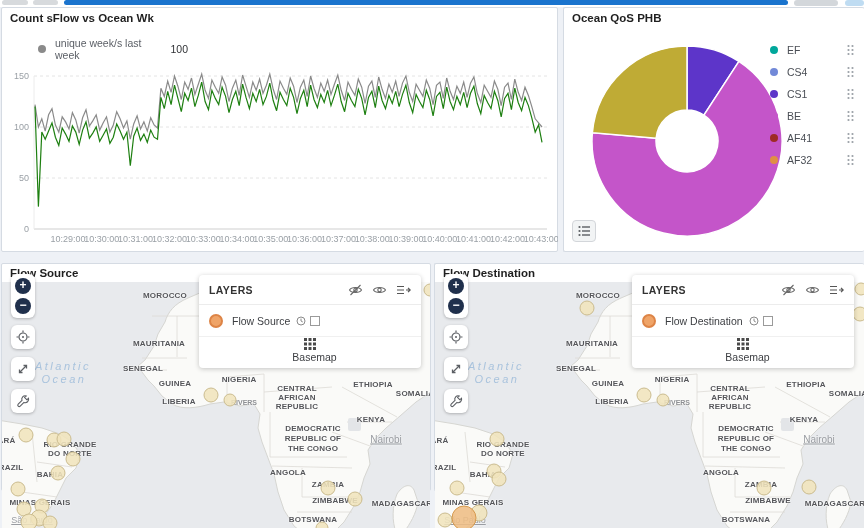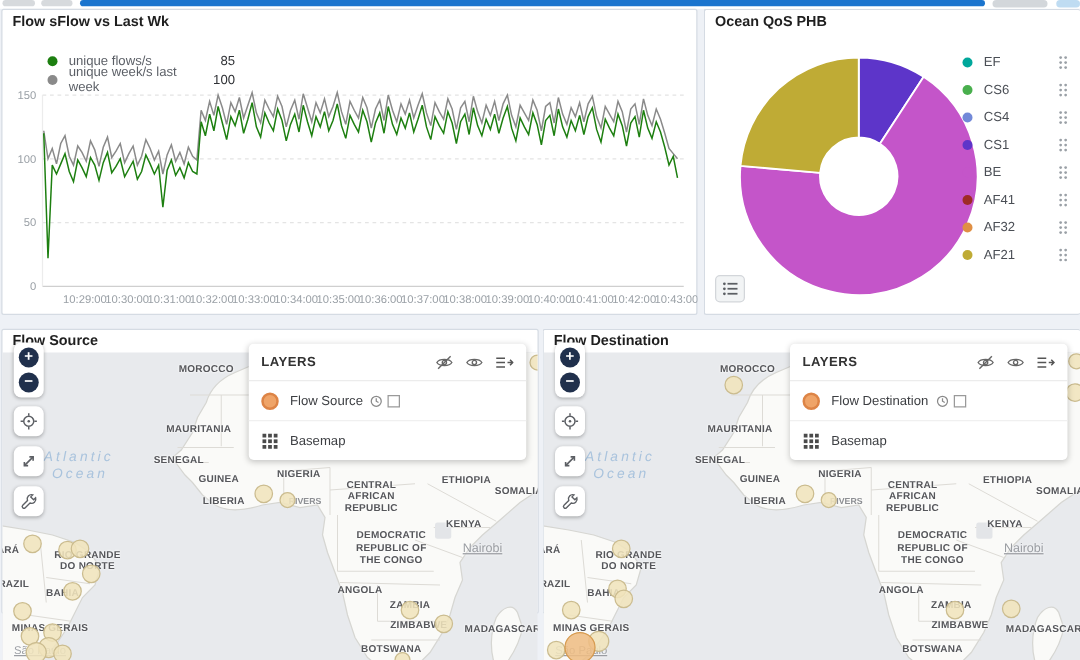"Flow sFlow vs Last Wk" div.panel-title { text: Flow sFlow vs Last -> Count sFlow vs Ocean }
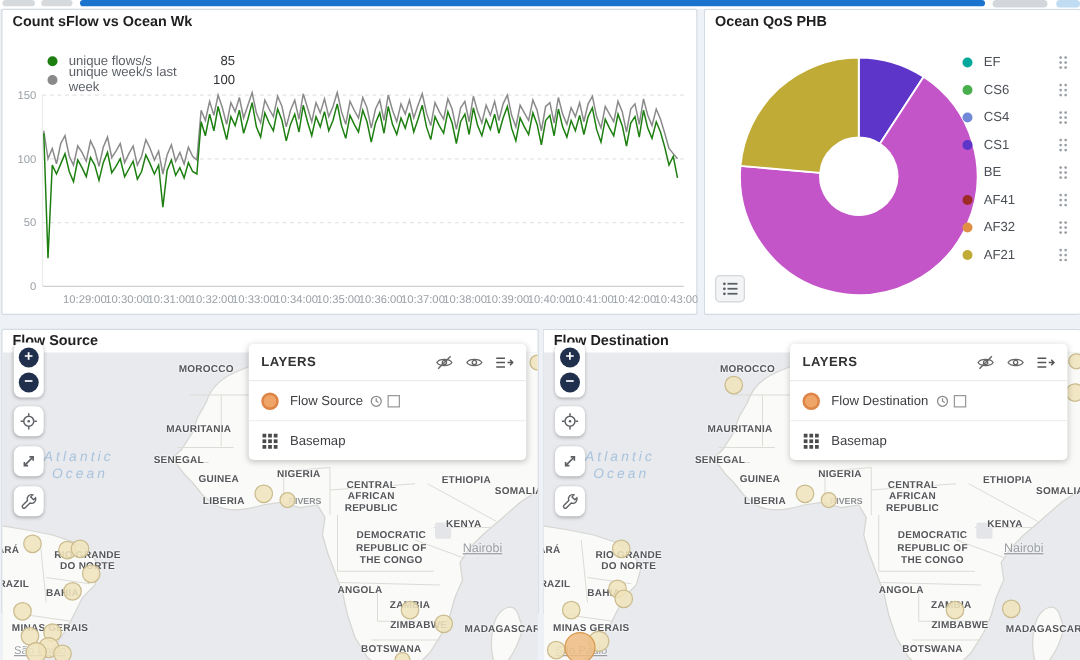"unique flows/s" div.legend-row { html: <div> <span></span> <span>unique flows/s</span> <span>85</span> </div> -> none }
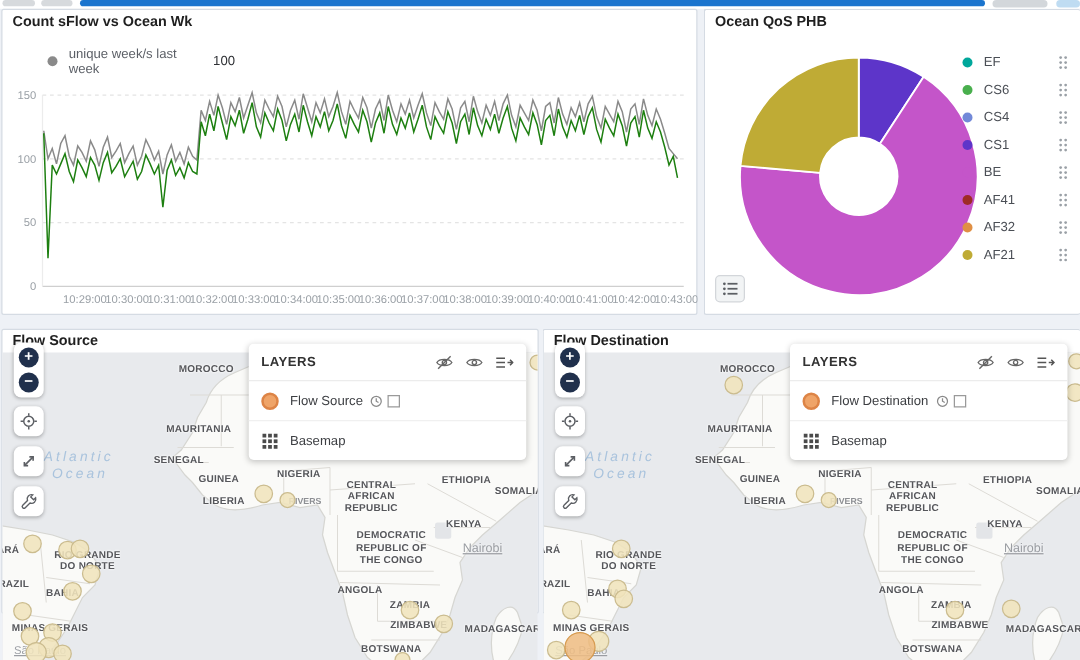"CS6" div.pie-row { html: <div> <span></span> <span>CS6</span> <svg> <circle></circle> <circle></circle> <circle></circle> <circle></circle> <circle></circle> <circle></circle> </svg> </div> -> none }
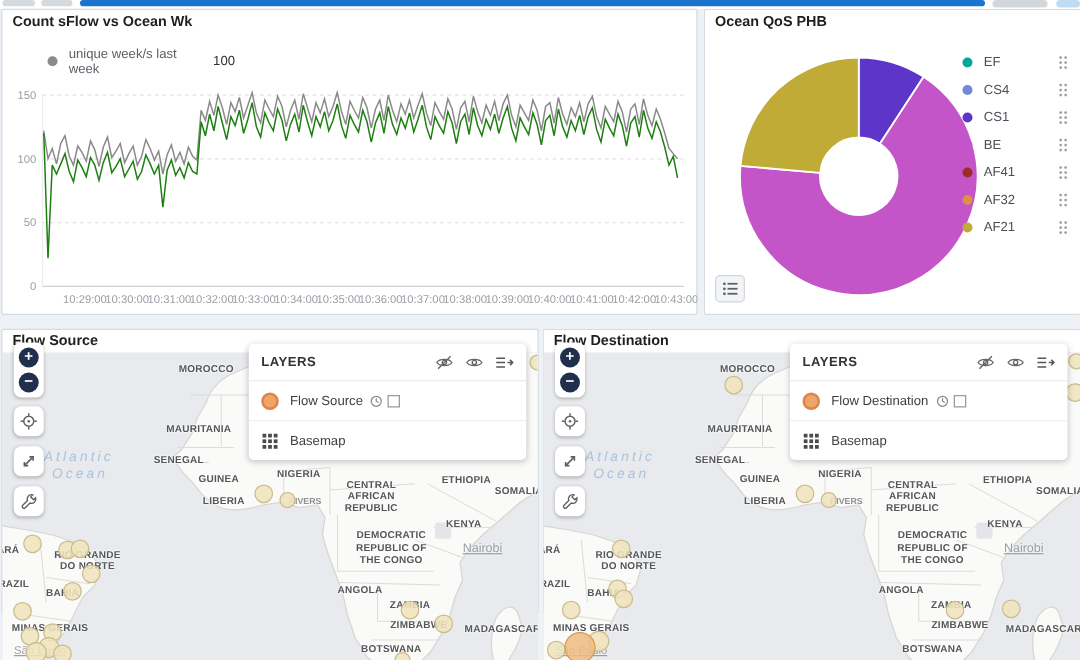"AF21" div.pie-row { html: <div> <span></span> <span>AF21</span> <svg> <circle></circle> <circle></circle> <circle></circle> <circle></circle> <circle></circle> <circle></circle> </svg> </div> -> none }
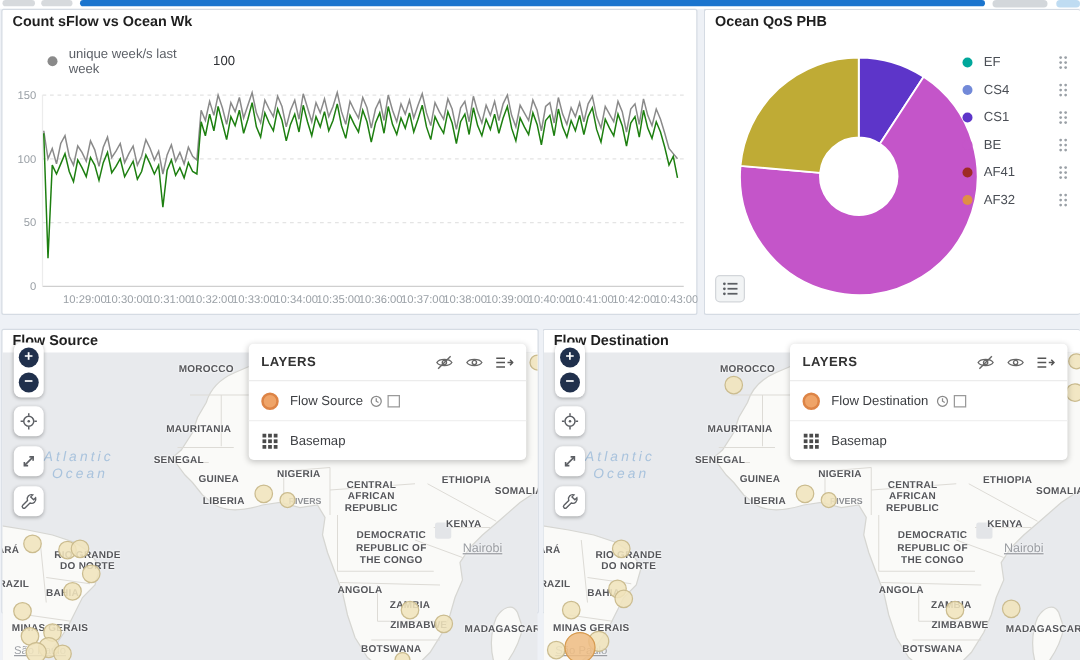"Basemap" .layer-row:last-child { flex-direction: none -> column }
